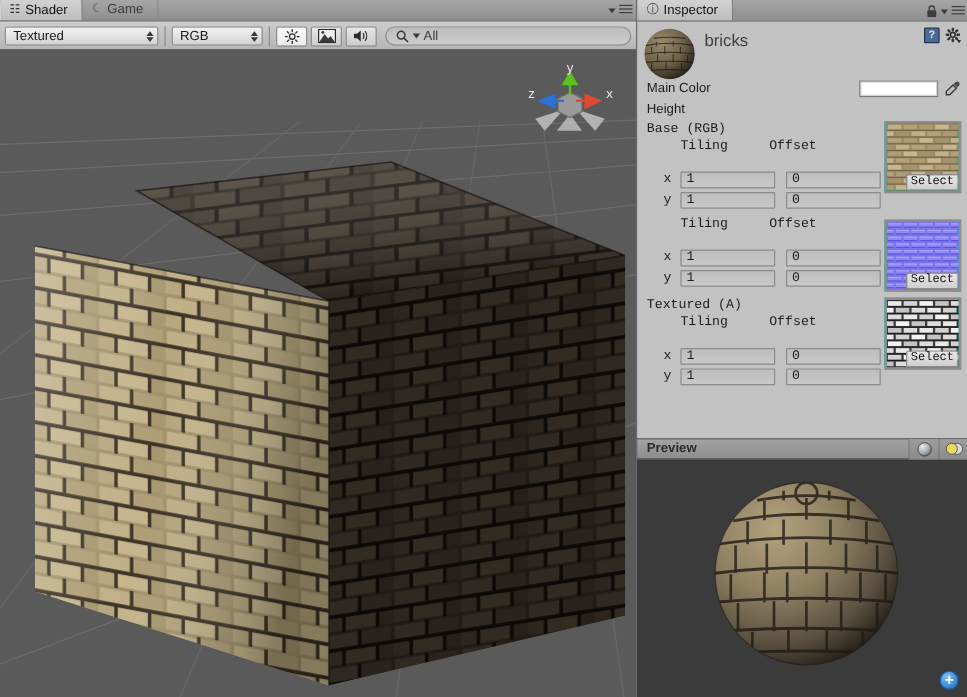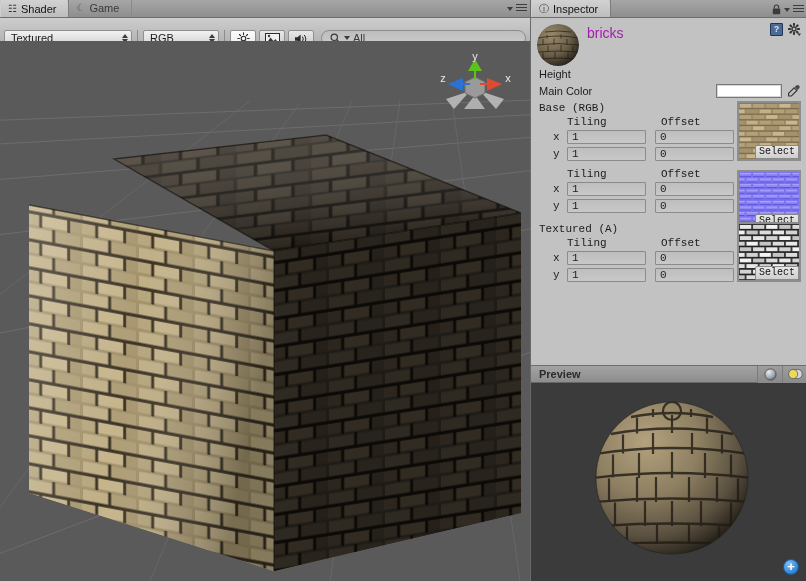"Textured" #scene-toolbar { align-items: flex-start -> center }
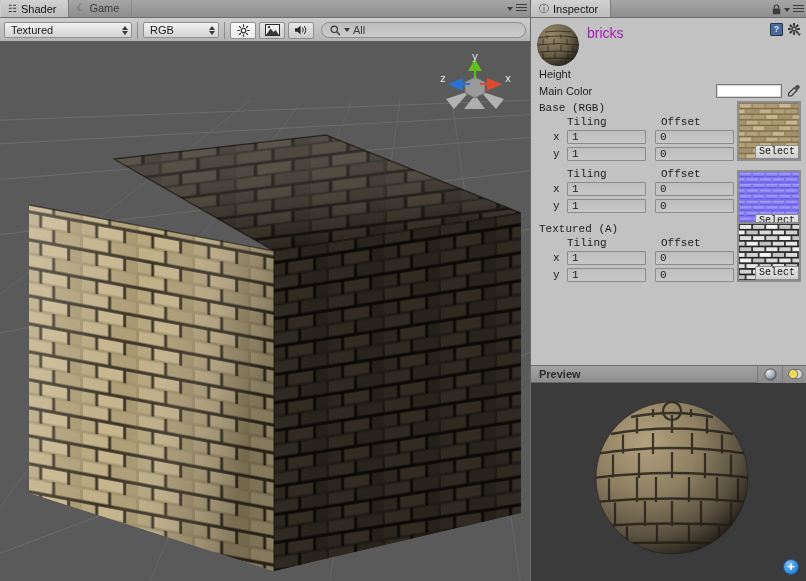"bricks" .mat-name { color: #a21caf -> #404040 }
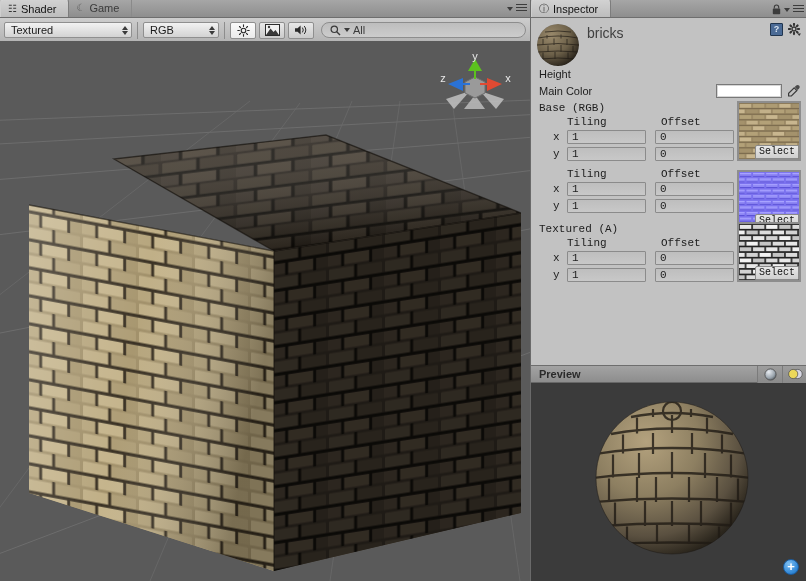"Height" div.prop-row { order: before "Main Color" -> after "Main Color" }
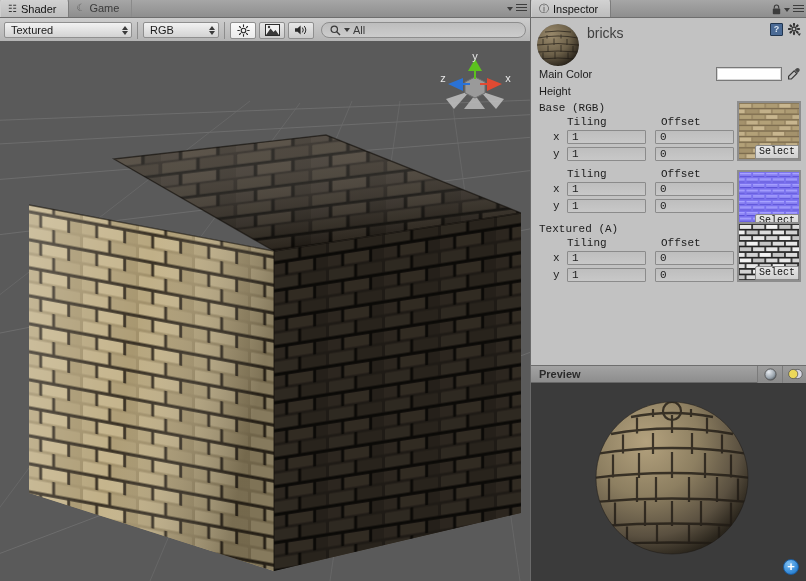"Tiling" .tg-head { gap: 20px -> none; margin-bottom: 2px -> 15px }
